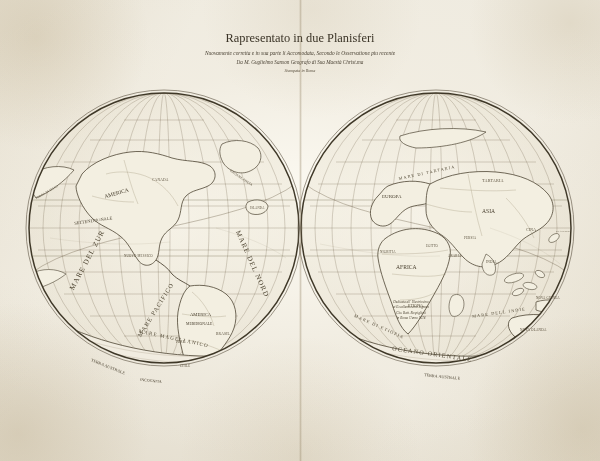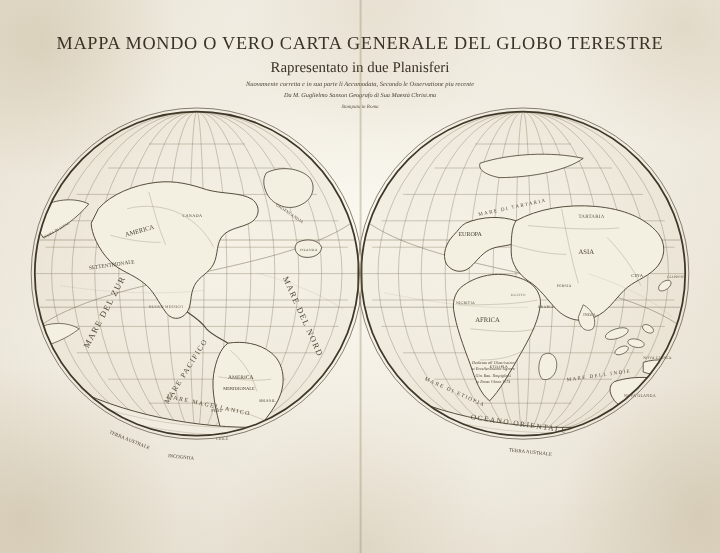"MAPPA MONDO O VERO CARTA" div { html: <div>MAPPA MONDO O VERO CARTA GENERALE DEL GLOBO TERESTRE</div> -> none }
